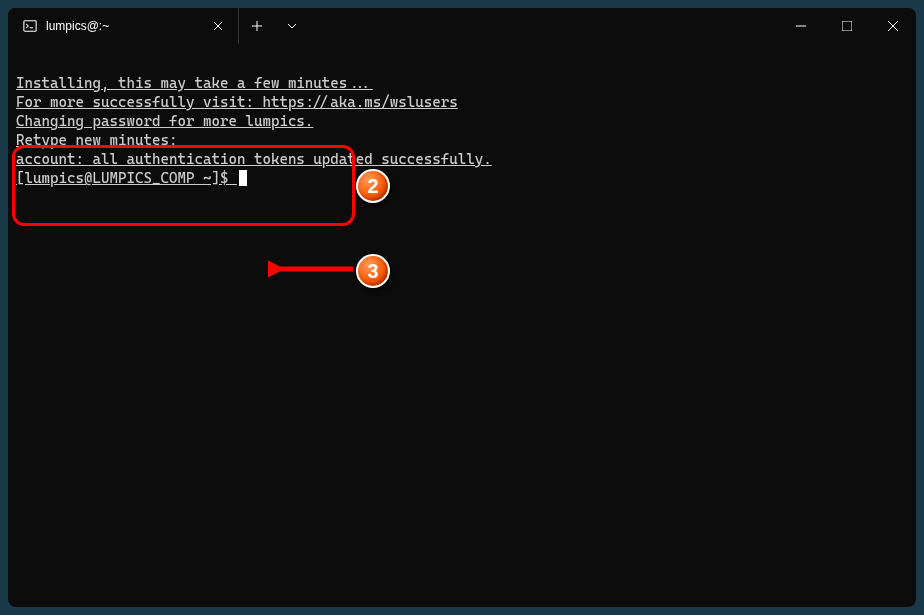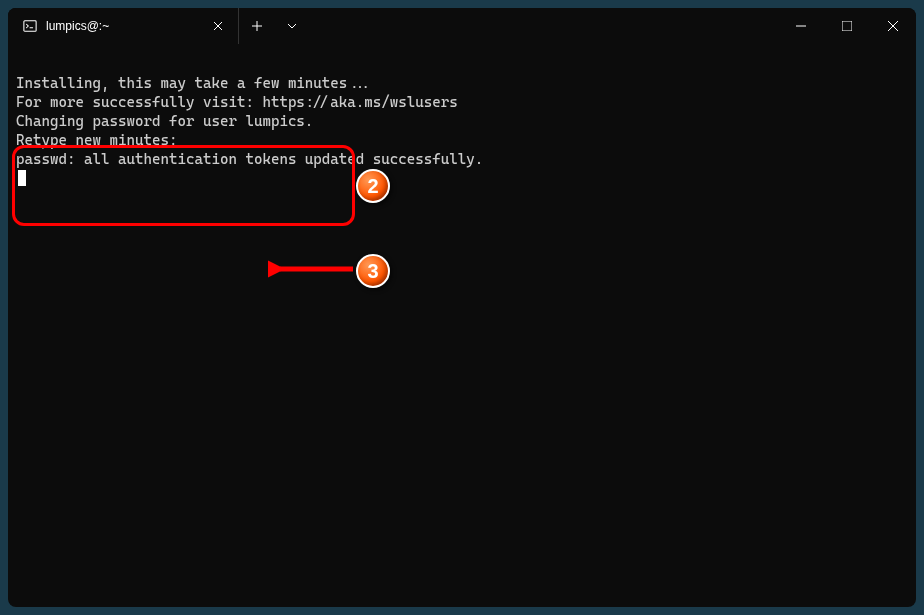"Installing, this may take a" .terminal-content { text-decoration: none -> underline }
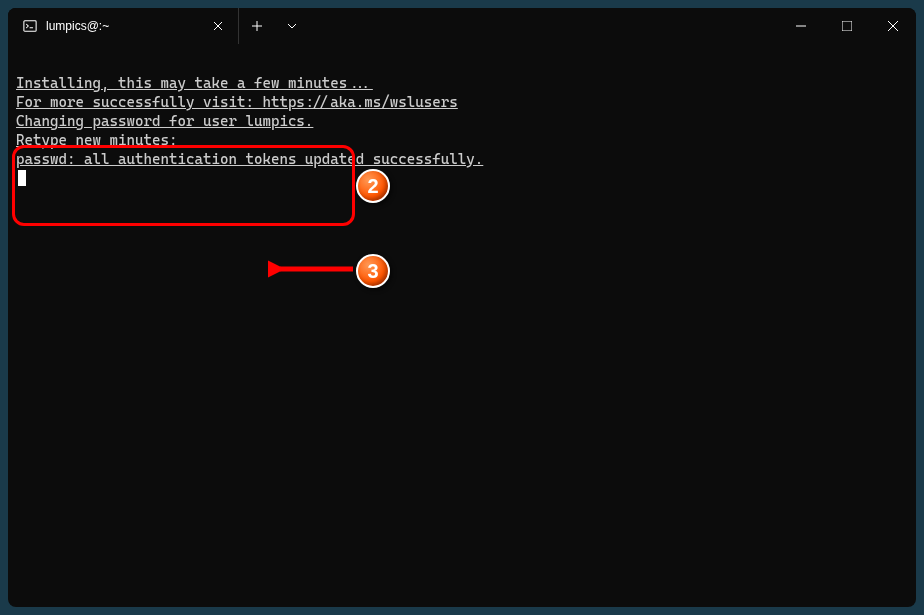"Changing password for user lumpics." div.terminal-line { text: user -> more }
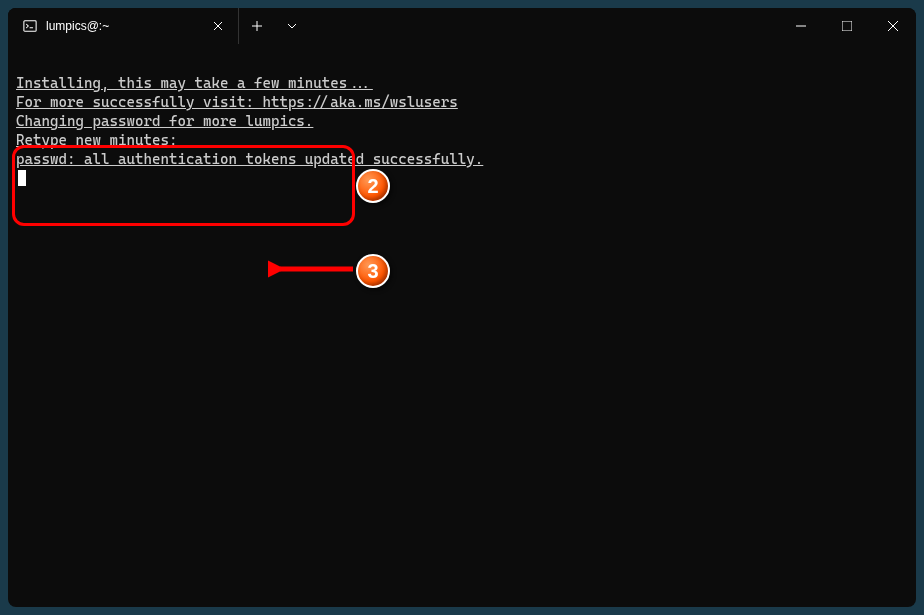"passwd: all authentication tokens" div.terminal-line { text: passwd -> account }
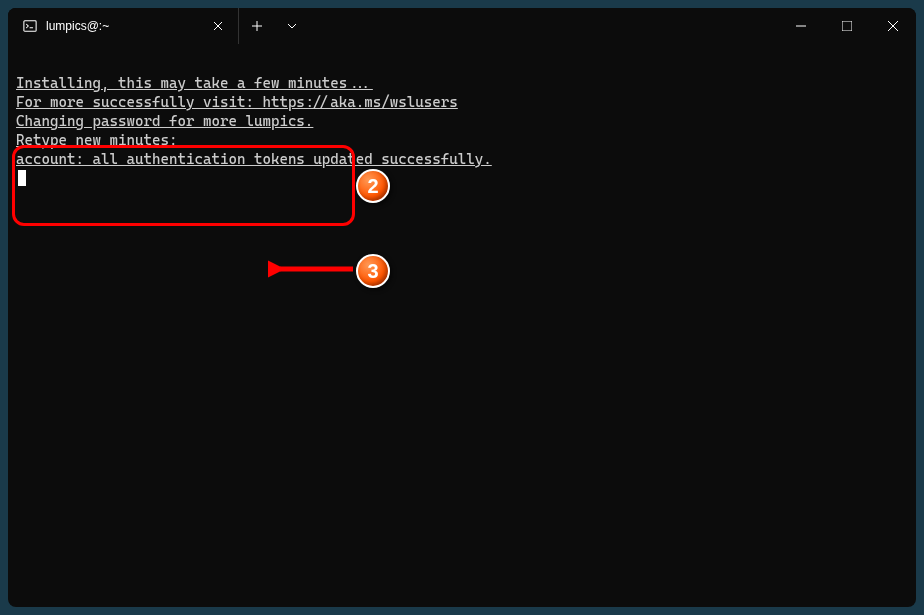"[lumpics@LUMPICS_COMP ~]$" span { html: none -> <span>[lumpics@LUMPICS_COMP ~]$ </span> }
